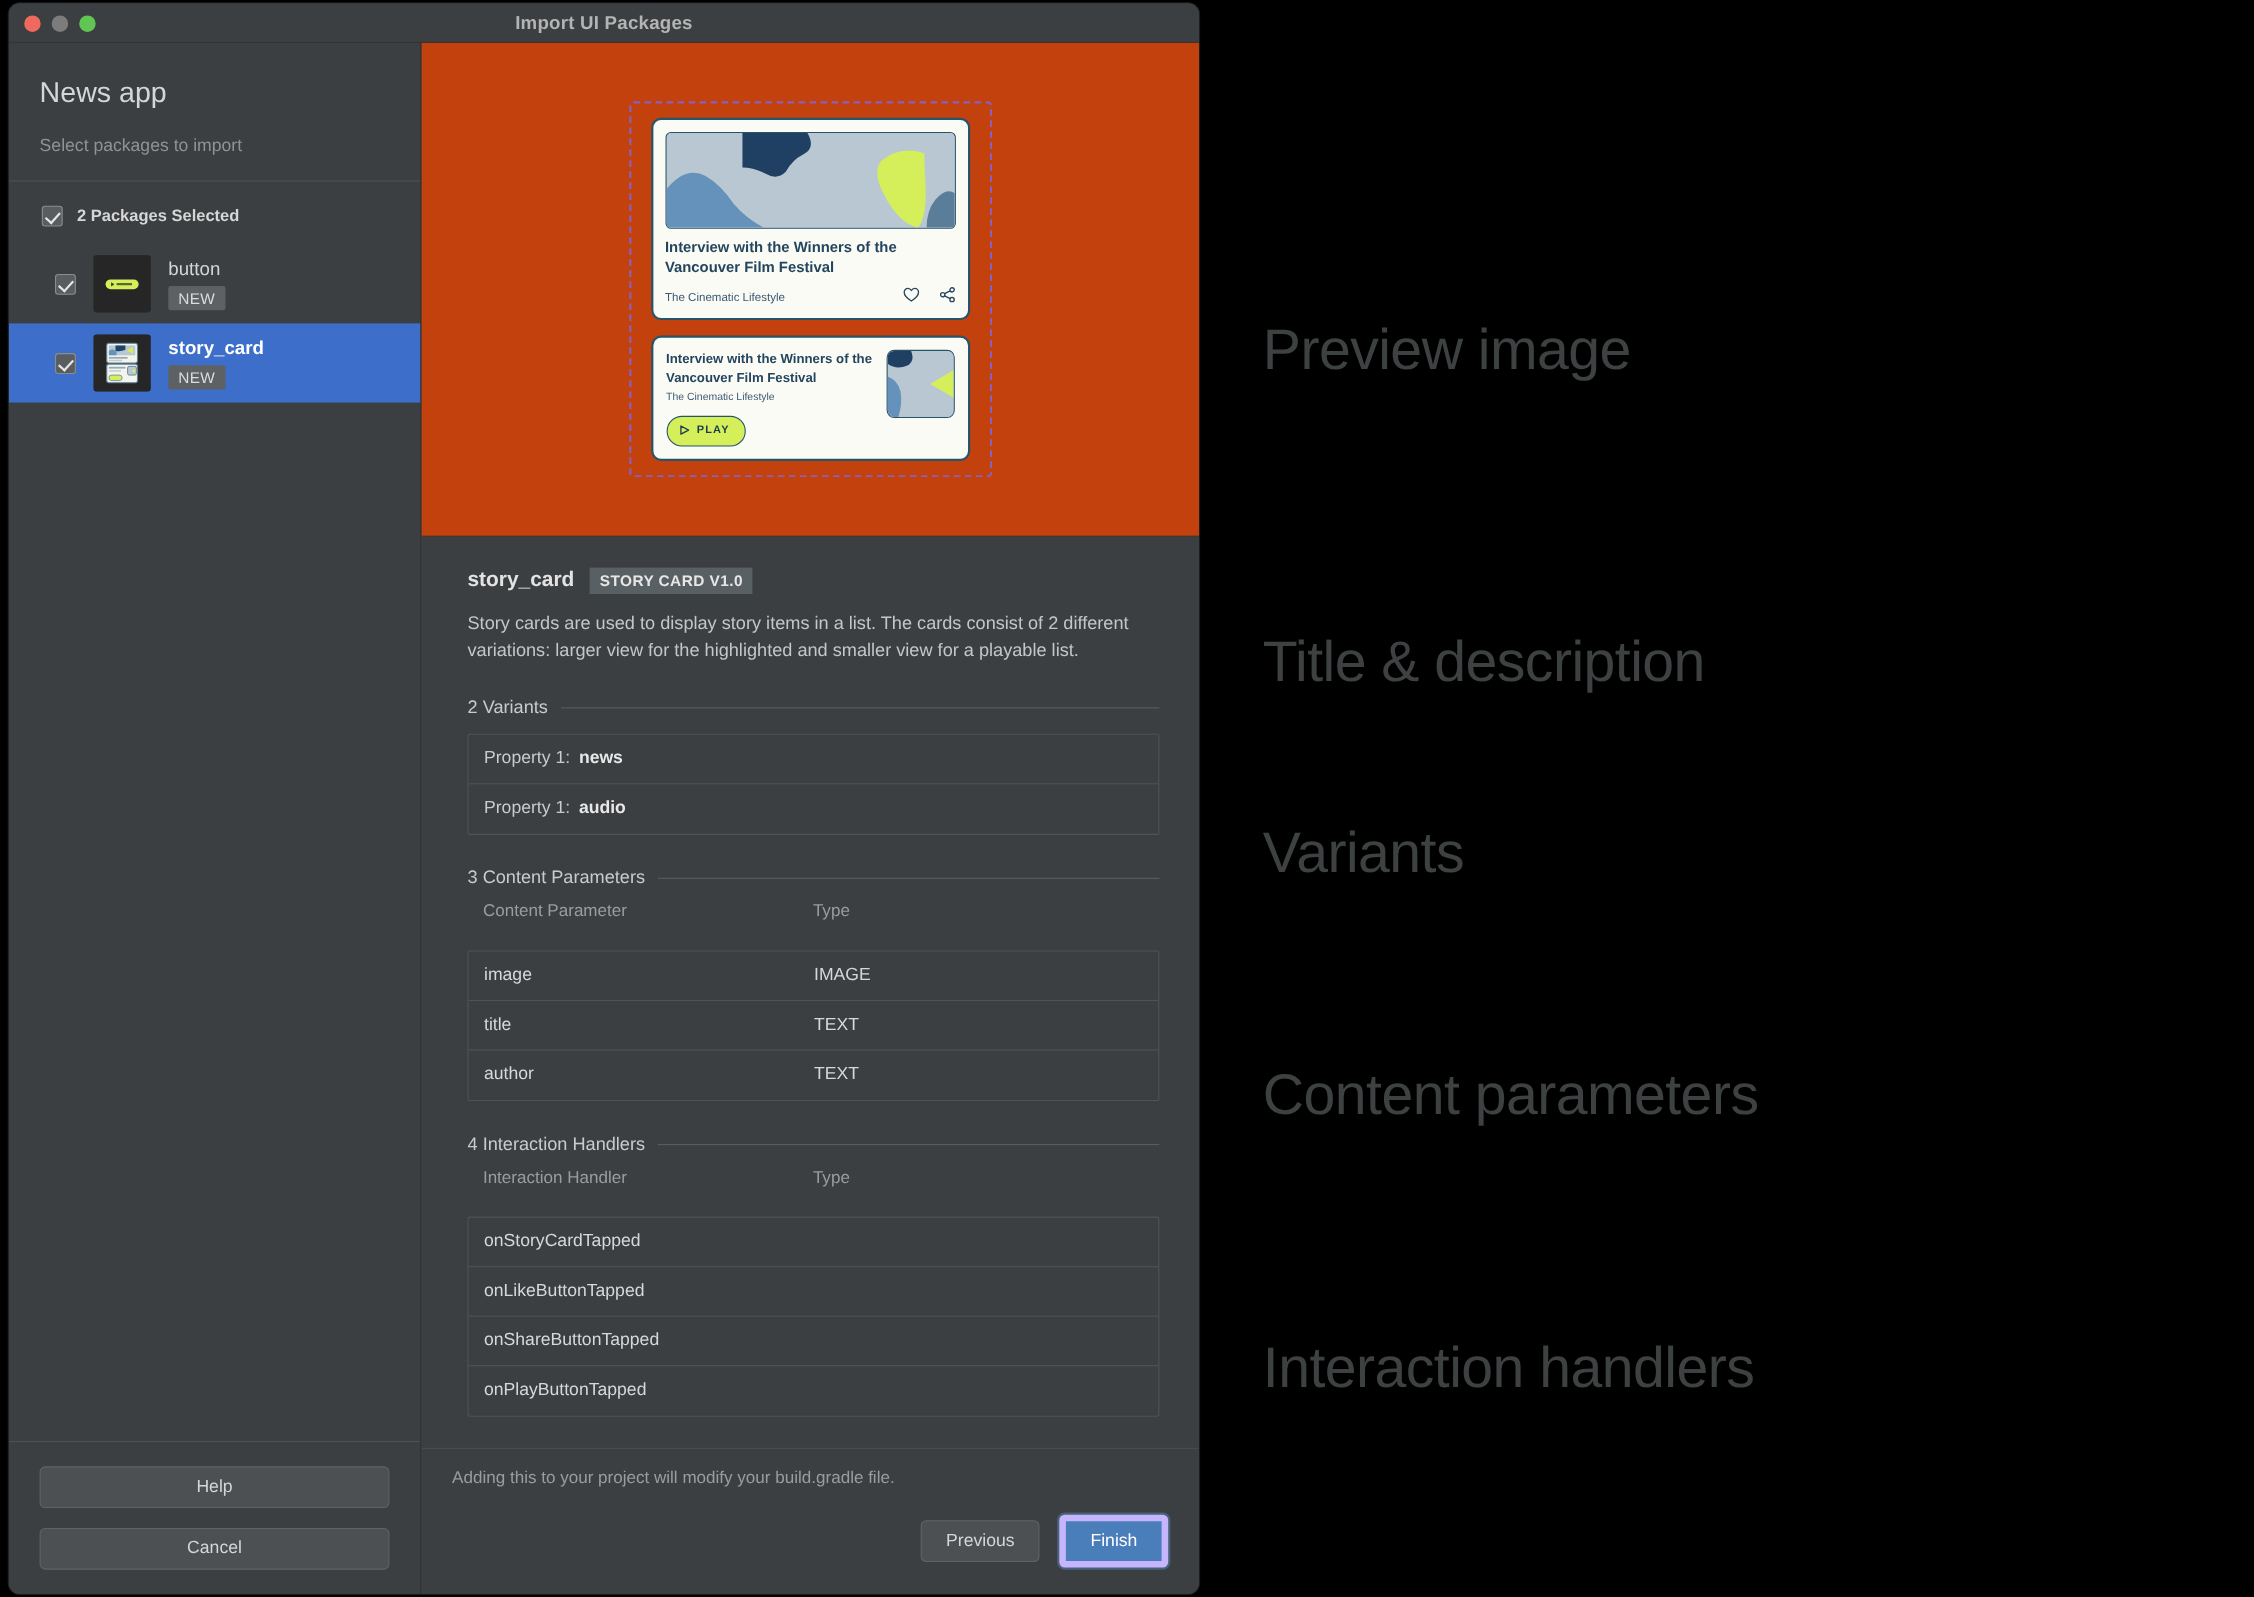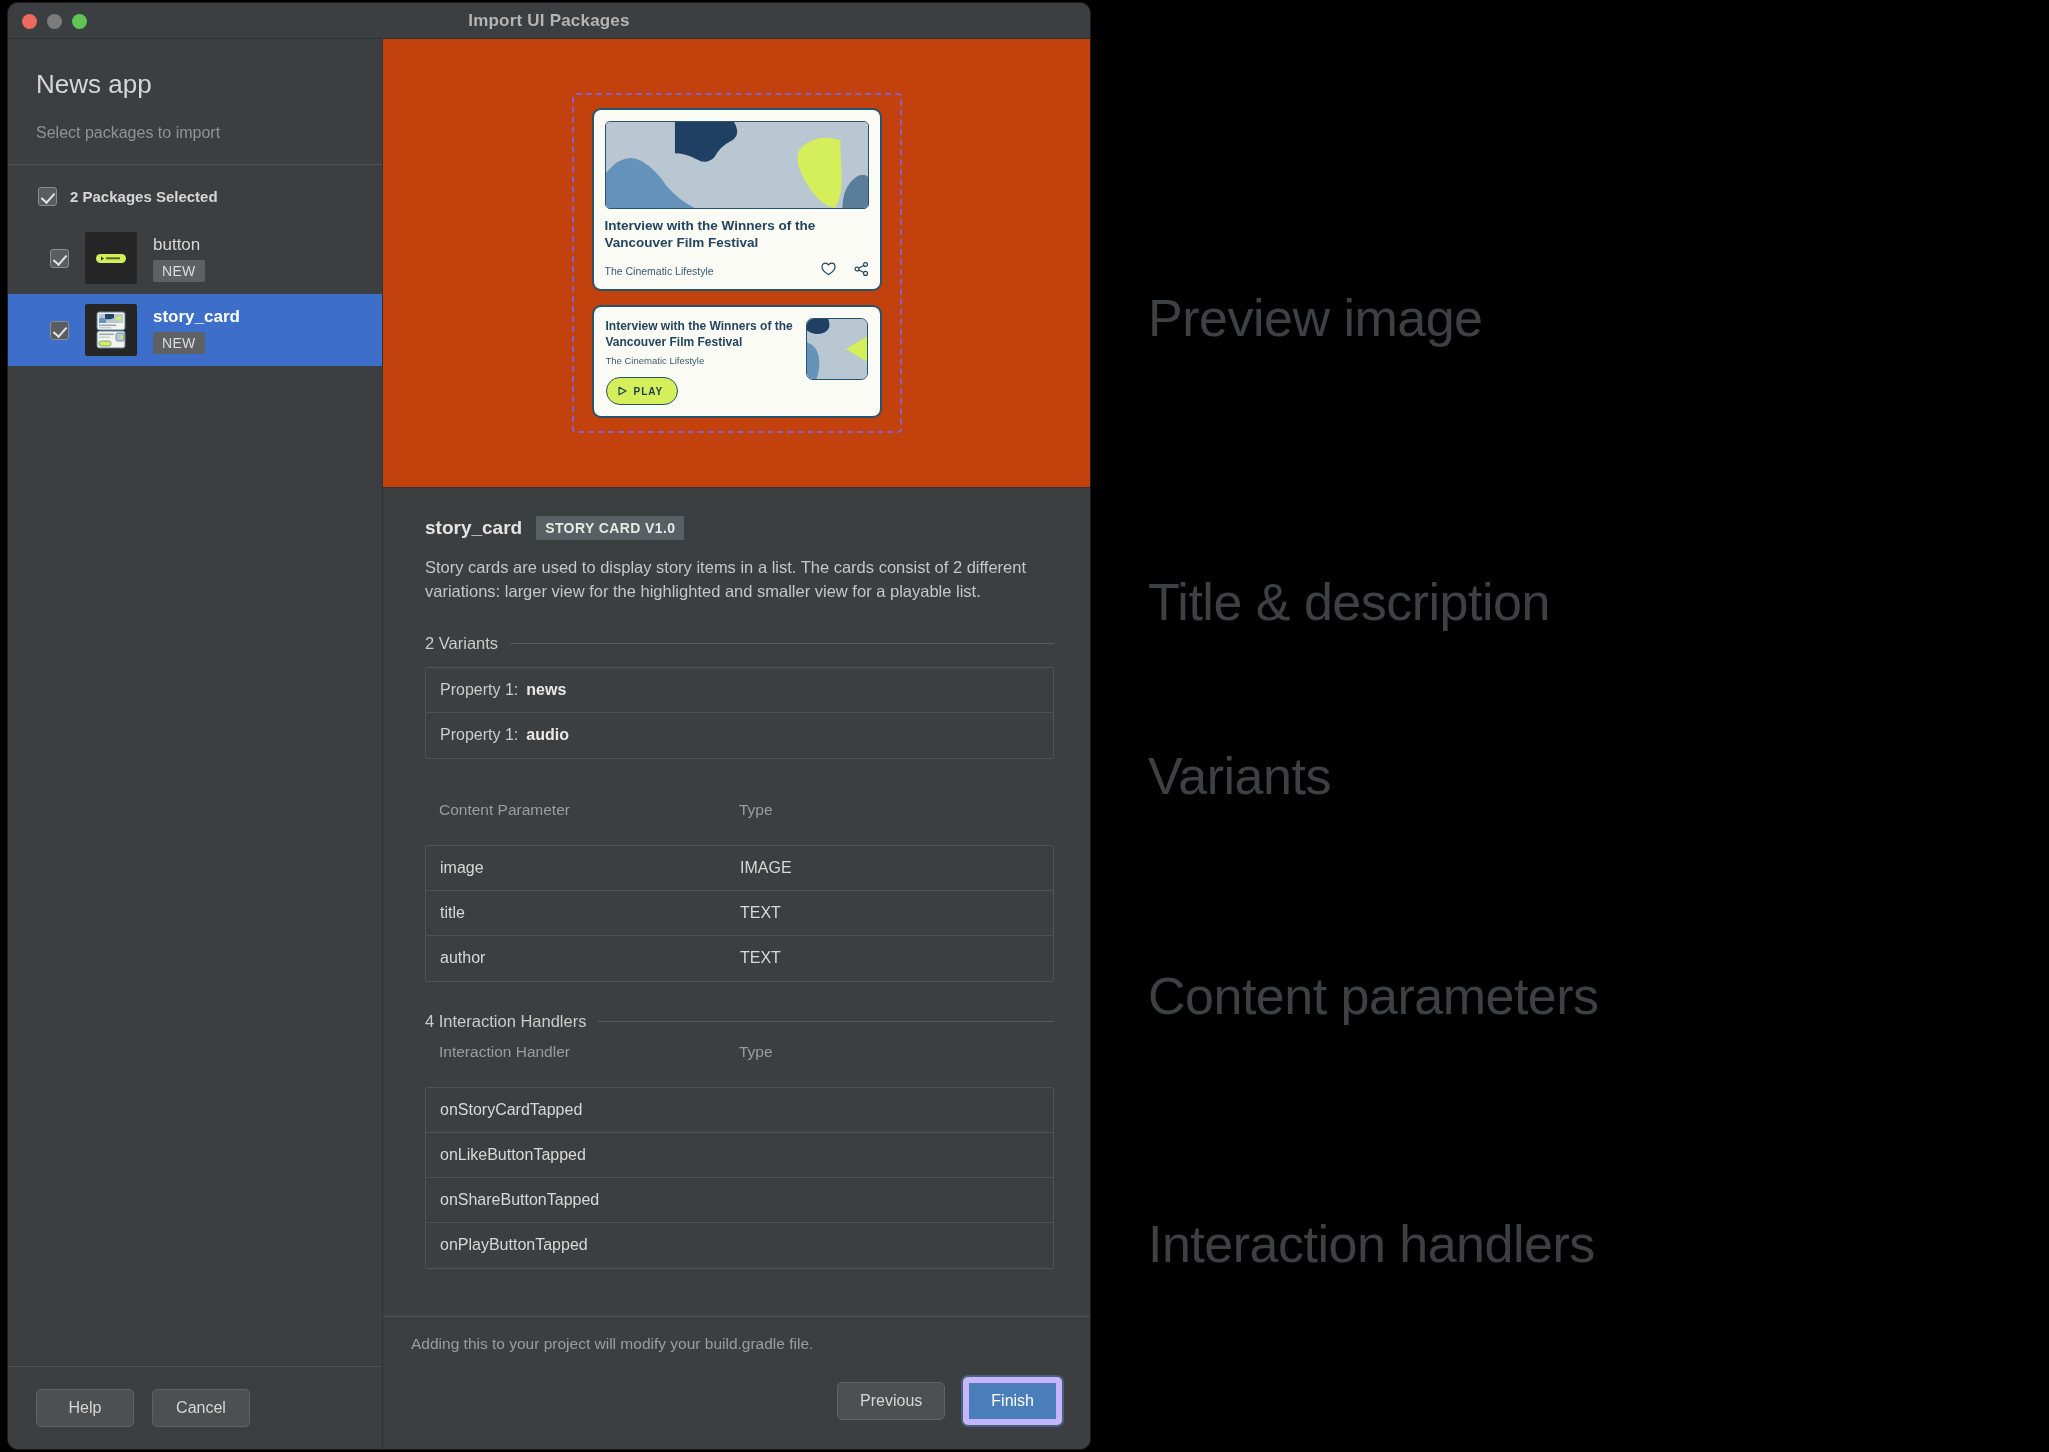"3 Content Parameters" div.section-head { html: none -> <div> <span>3 Content Parameters</span> <span></span> </div> }
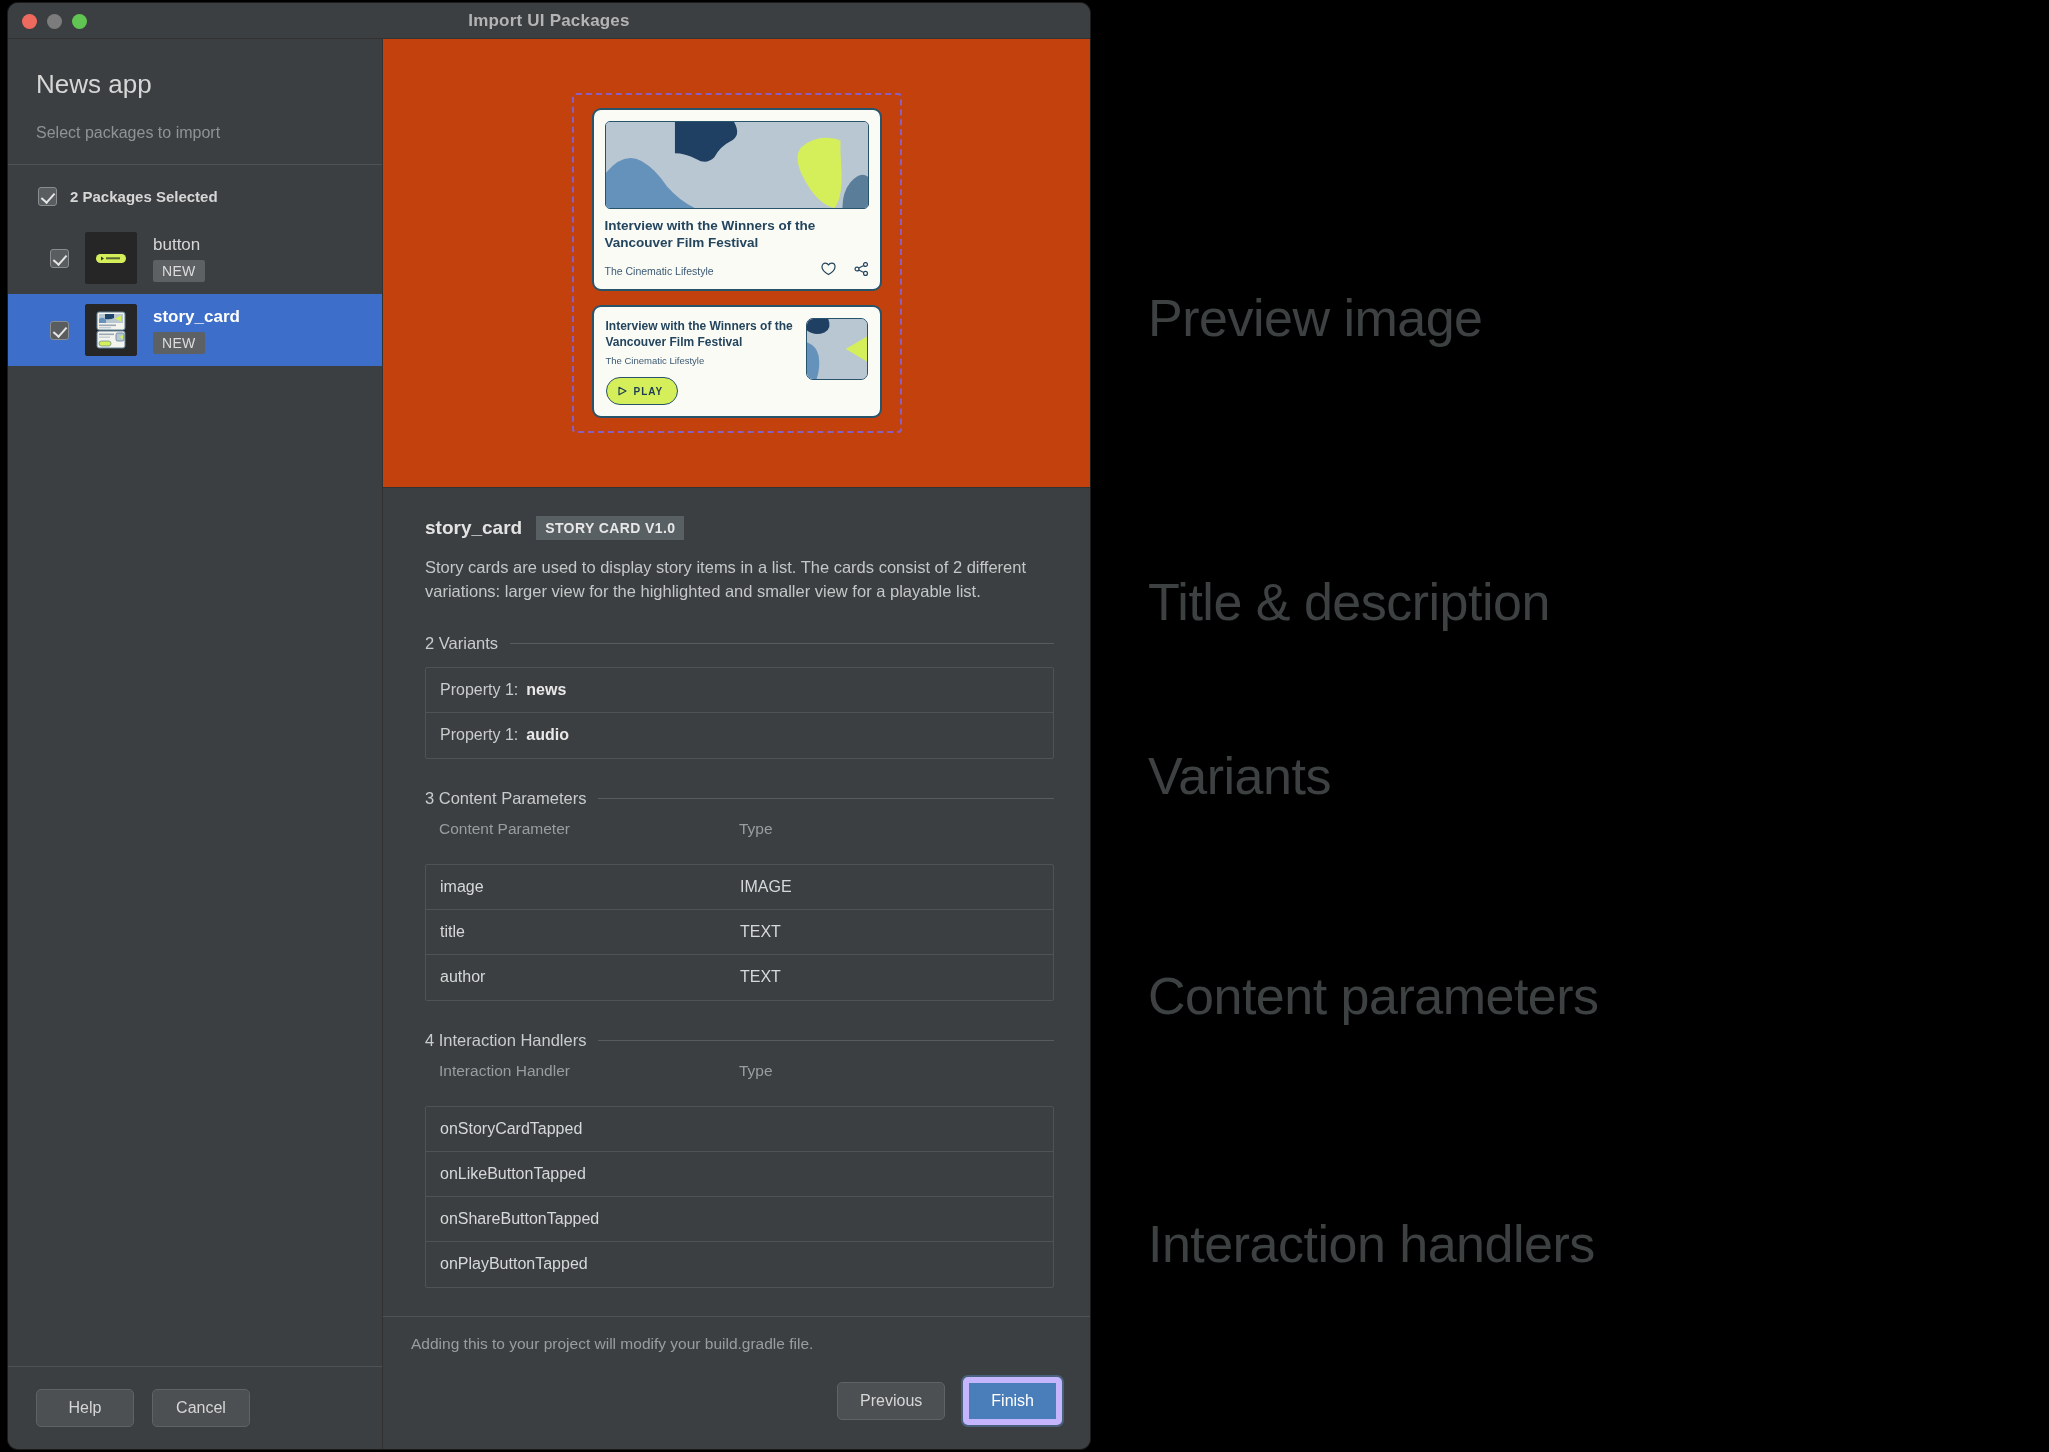"Help" .sidebar-footer { flex-direction: none -> column }
